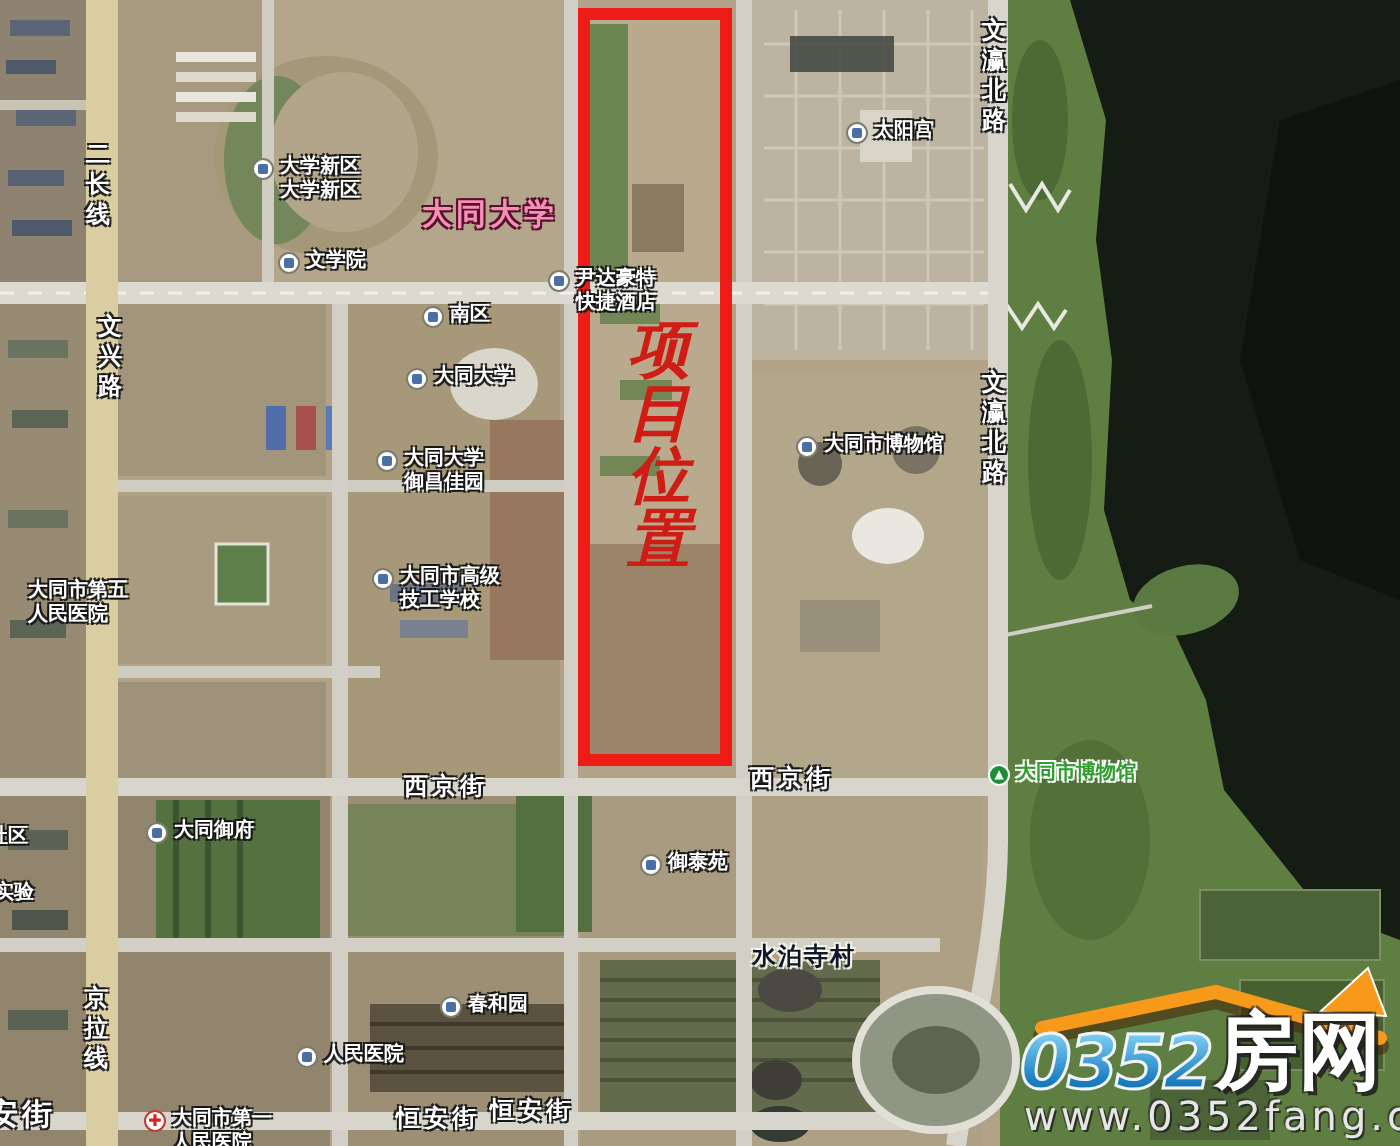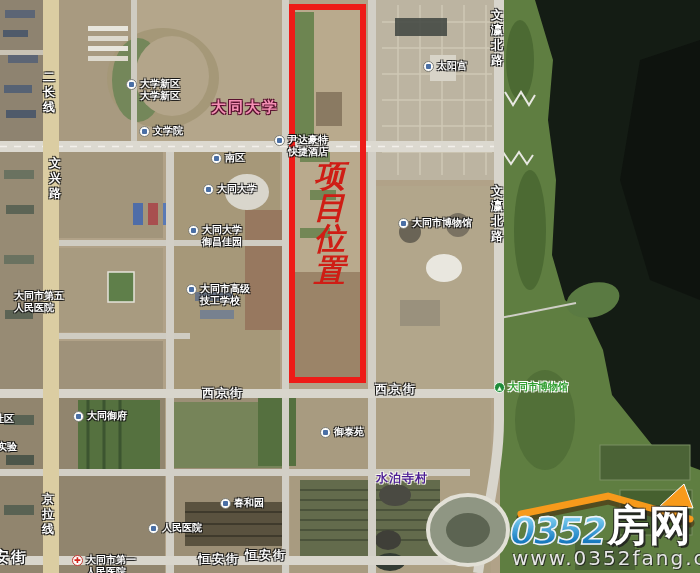"水泊寺村" .village { color: #4c1d95 -> #0f172a }
